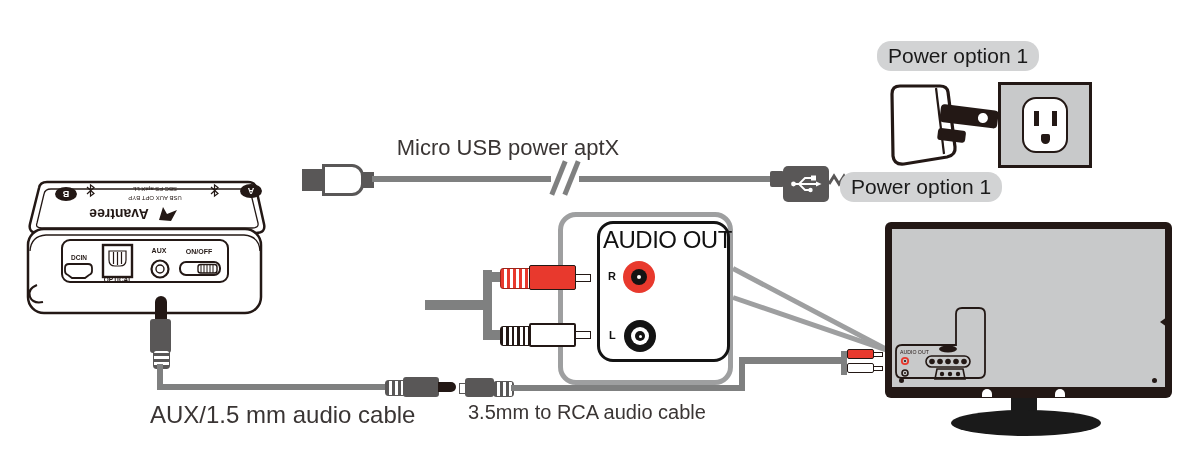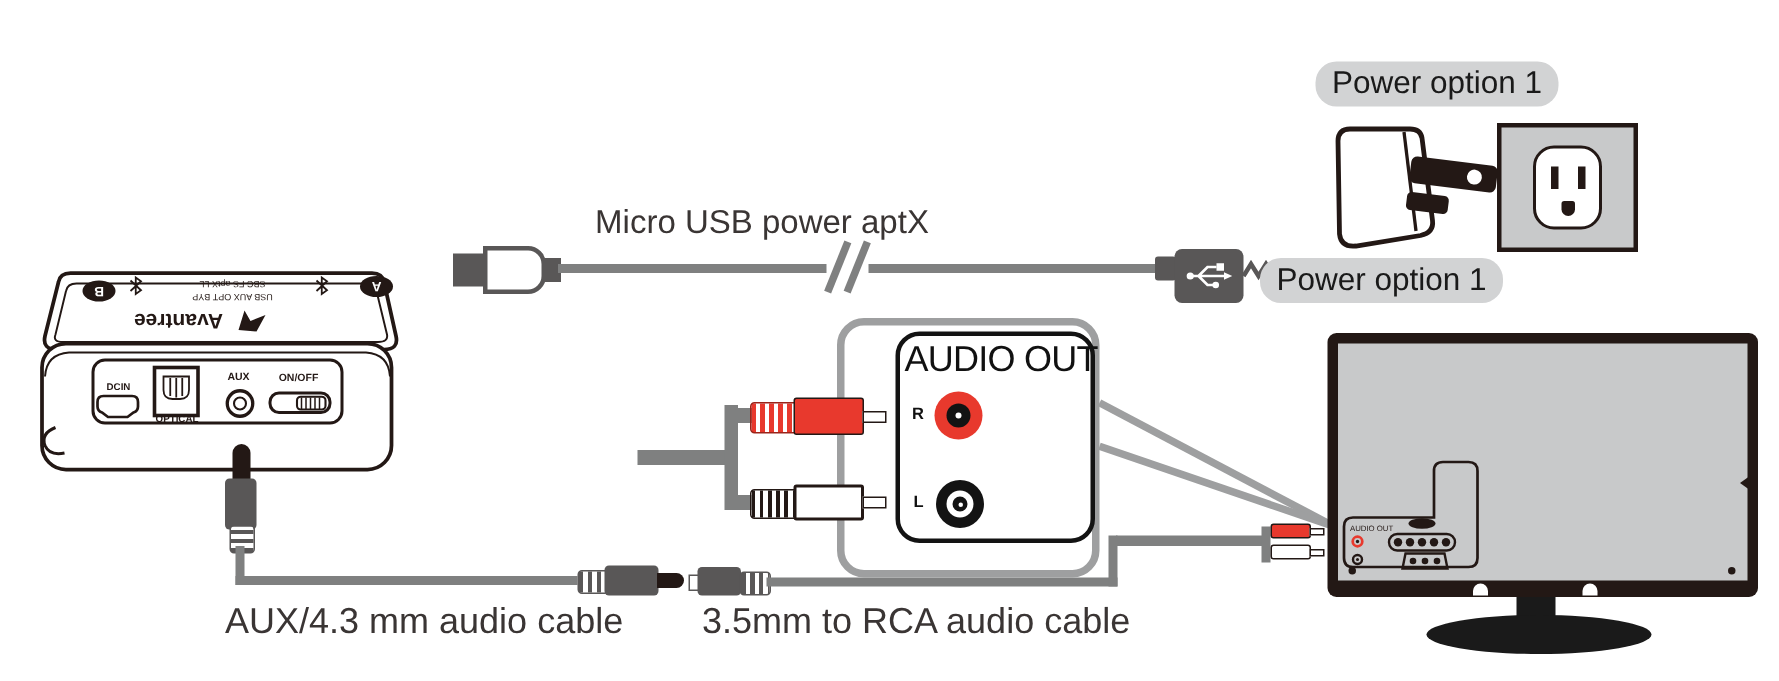"AUX/4.3 mm audio cable" div.lbl { text: AUX/4.3 -> AUX/1.5 }
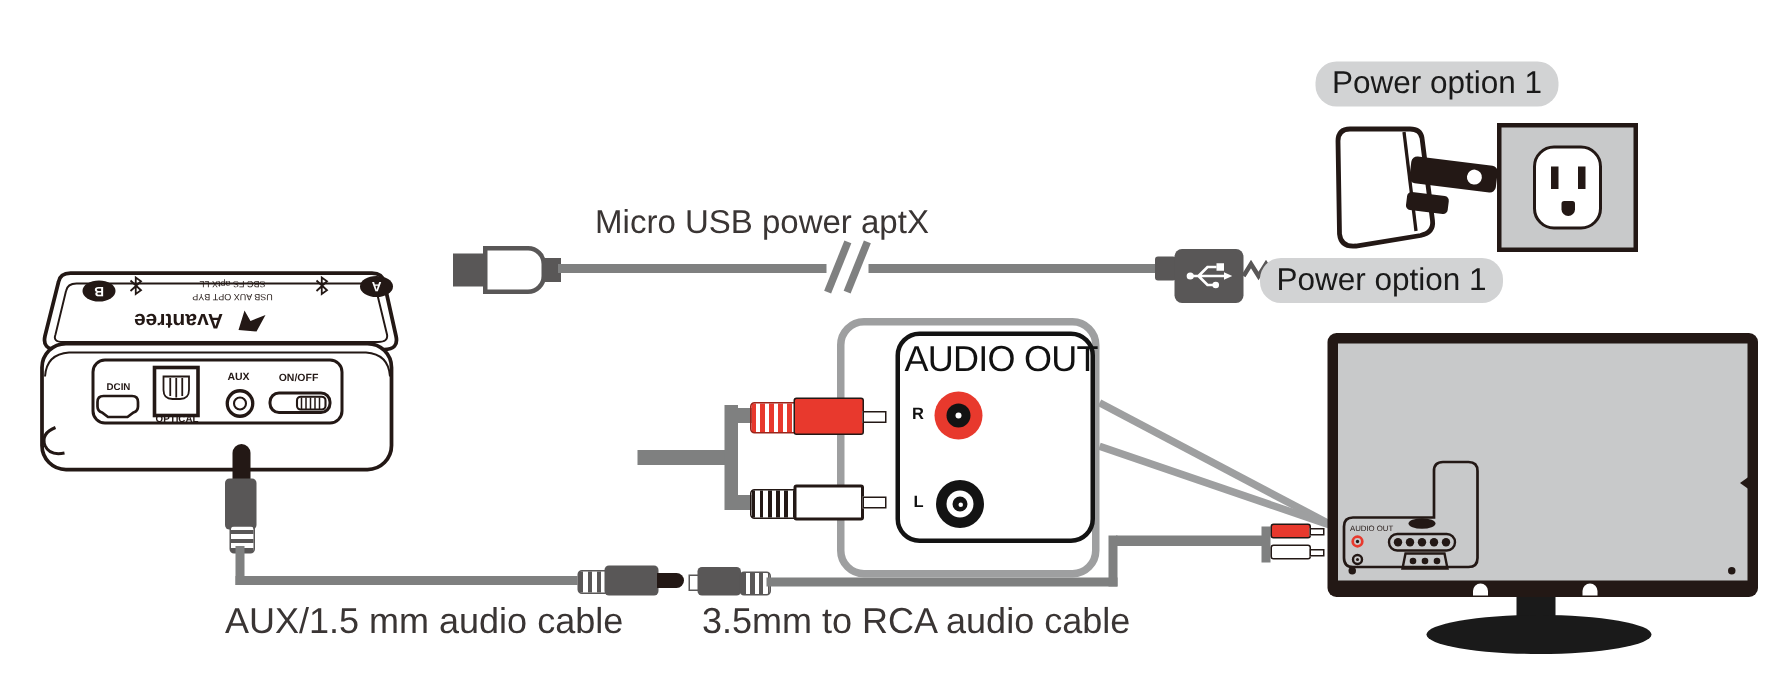"3.5mm to RCA audio cable" div.lbl { font-size: 24px -> 20px }
